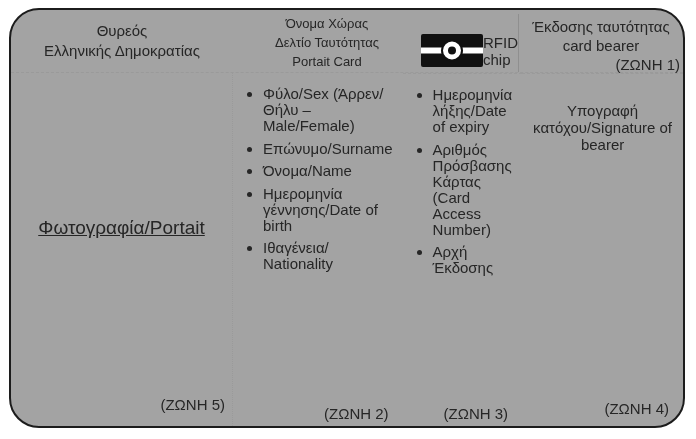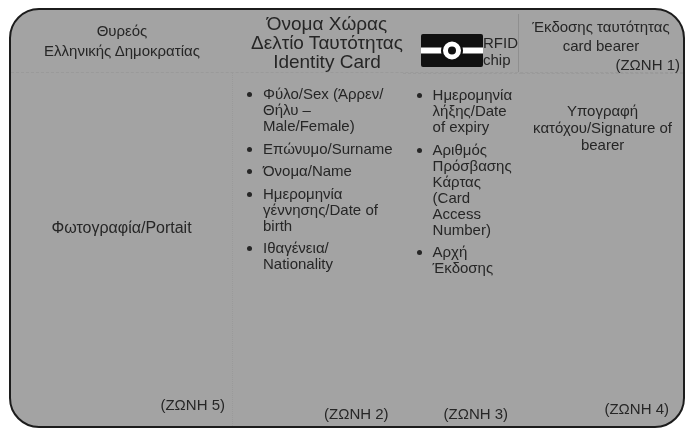"Όνομα Χώρας" .h-center { font-size: 19px -> 13px }
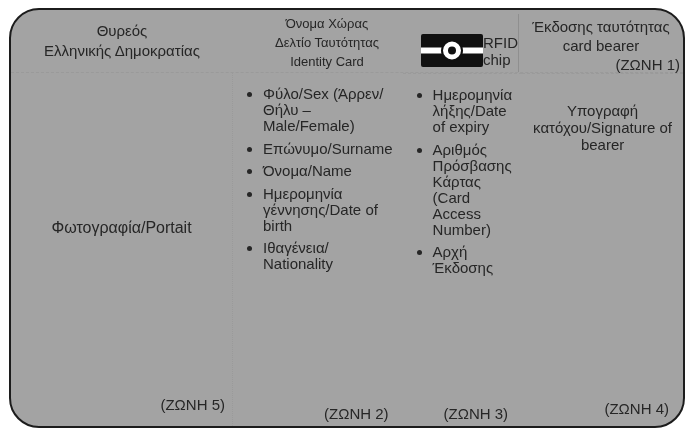"Identity Card" span { text: Identity -> Portait }
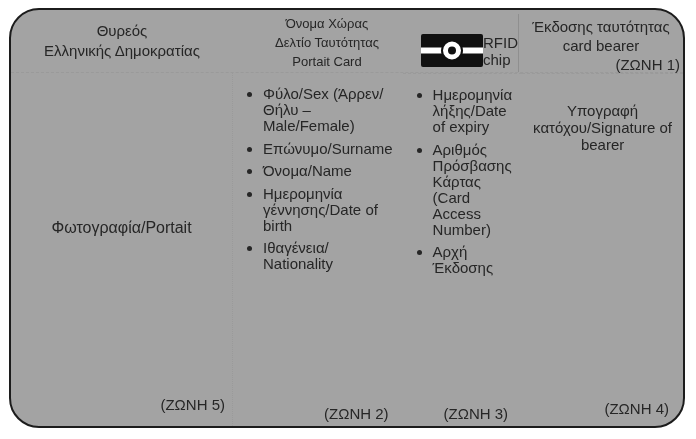"Φωτογραφία/Portait" .photo-label { font-size: 16px -> 19px; text-decoration: none -> underline }
